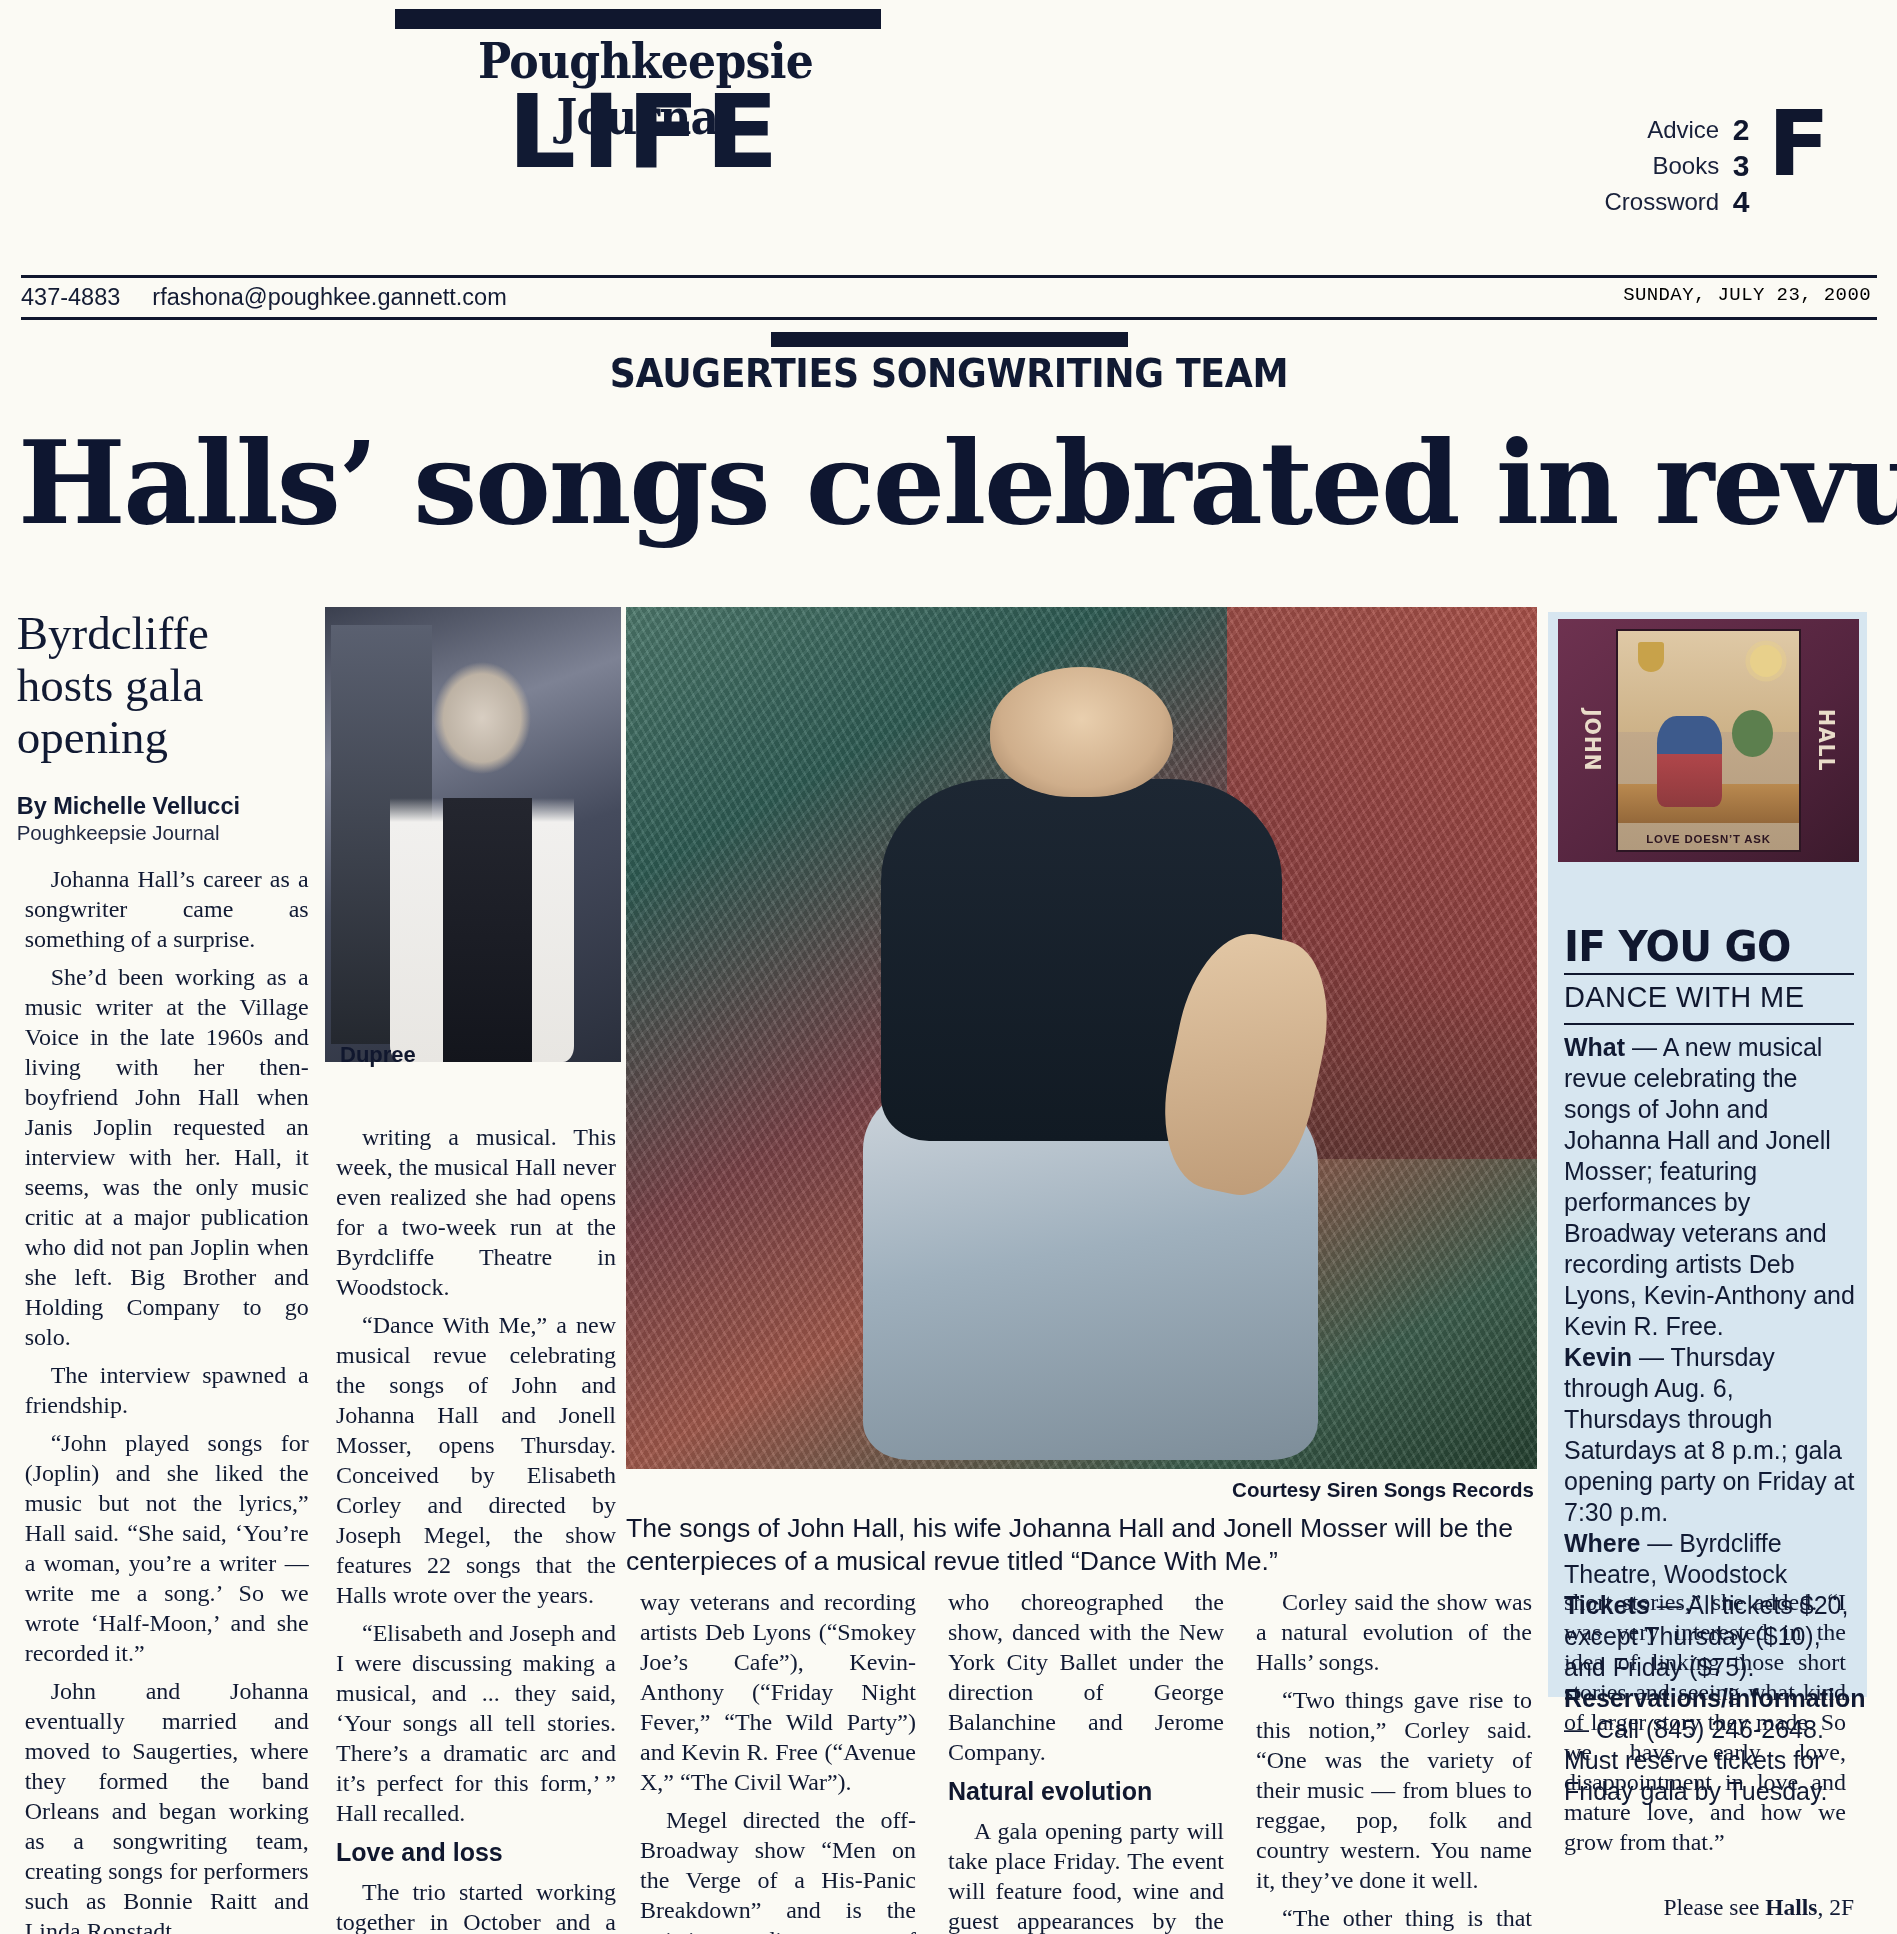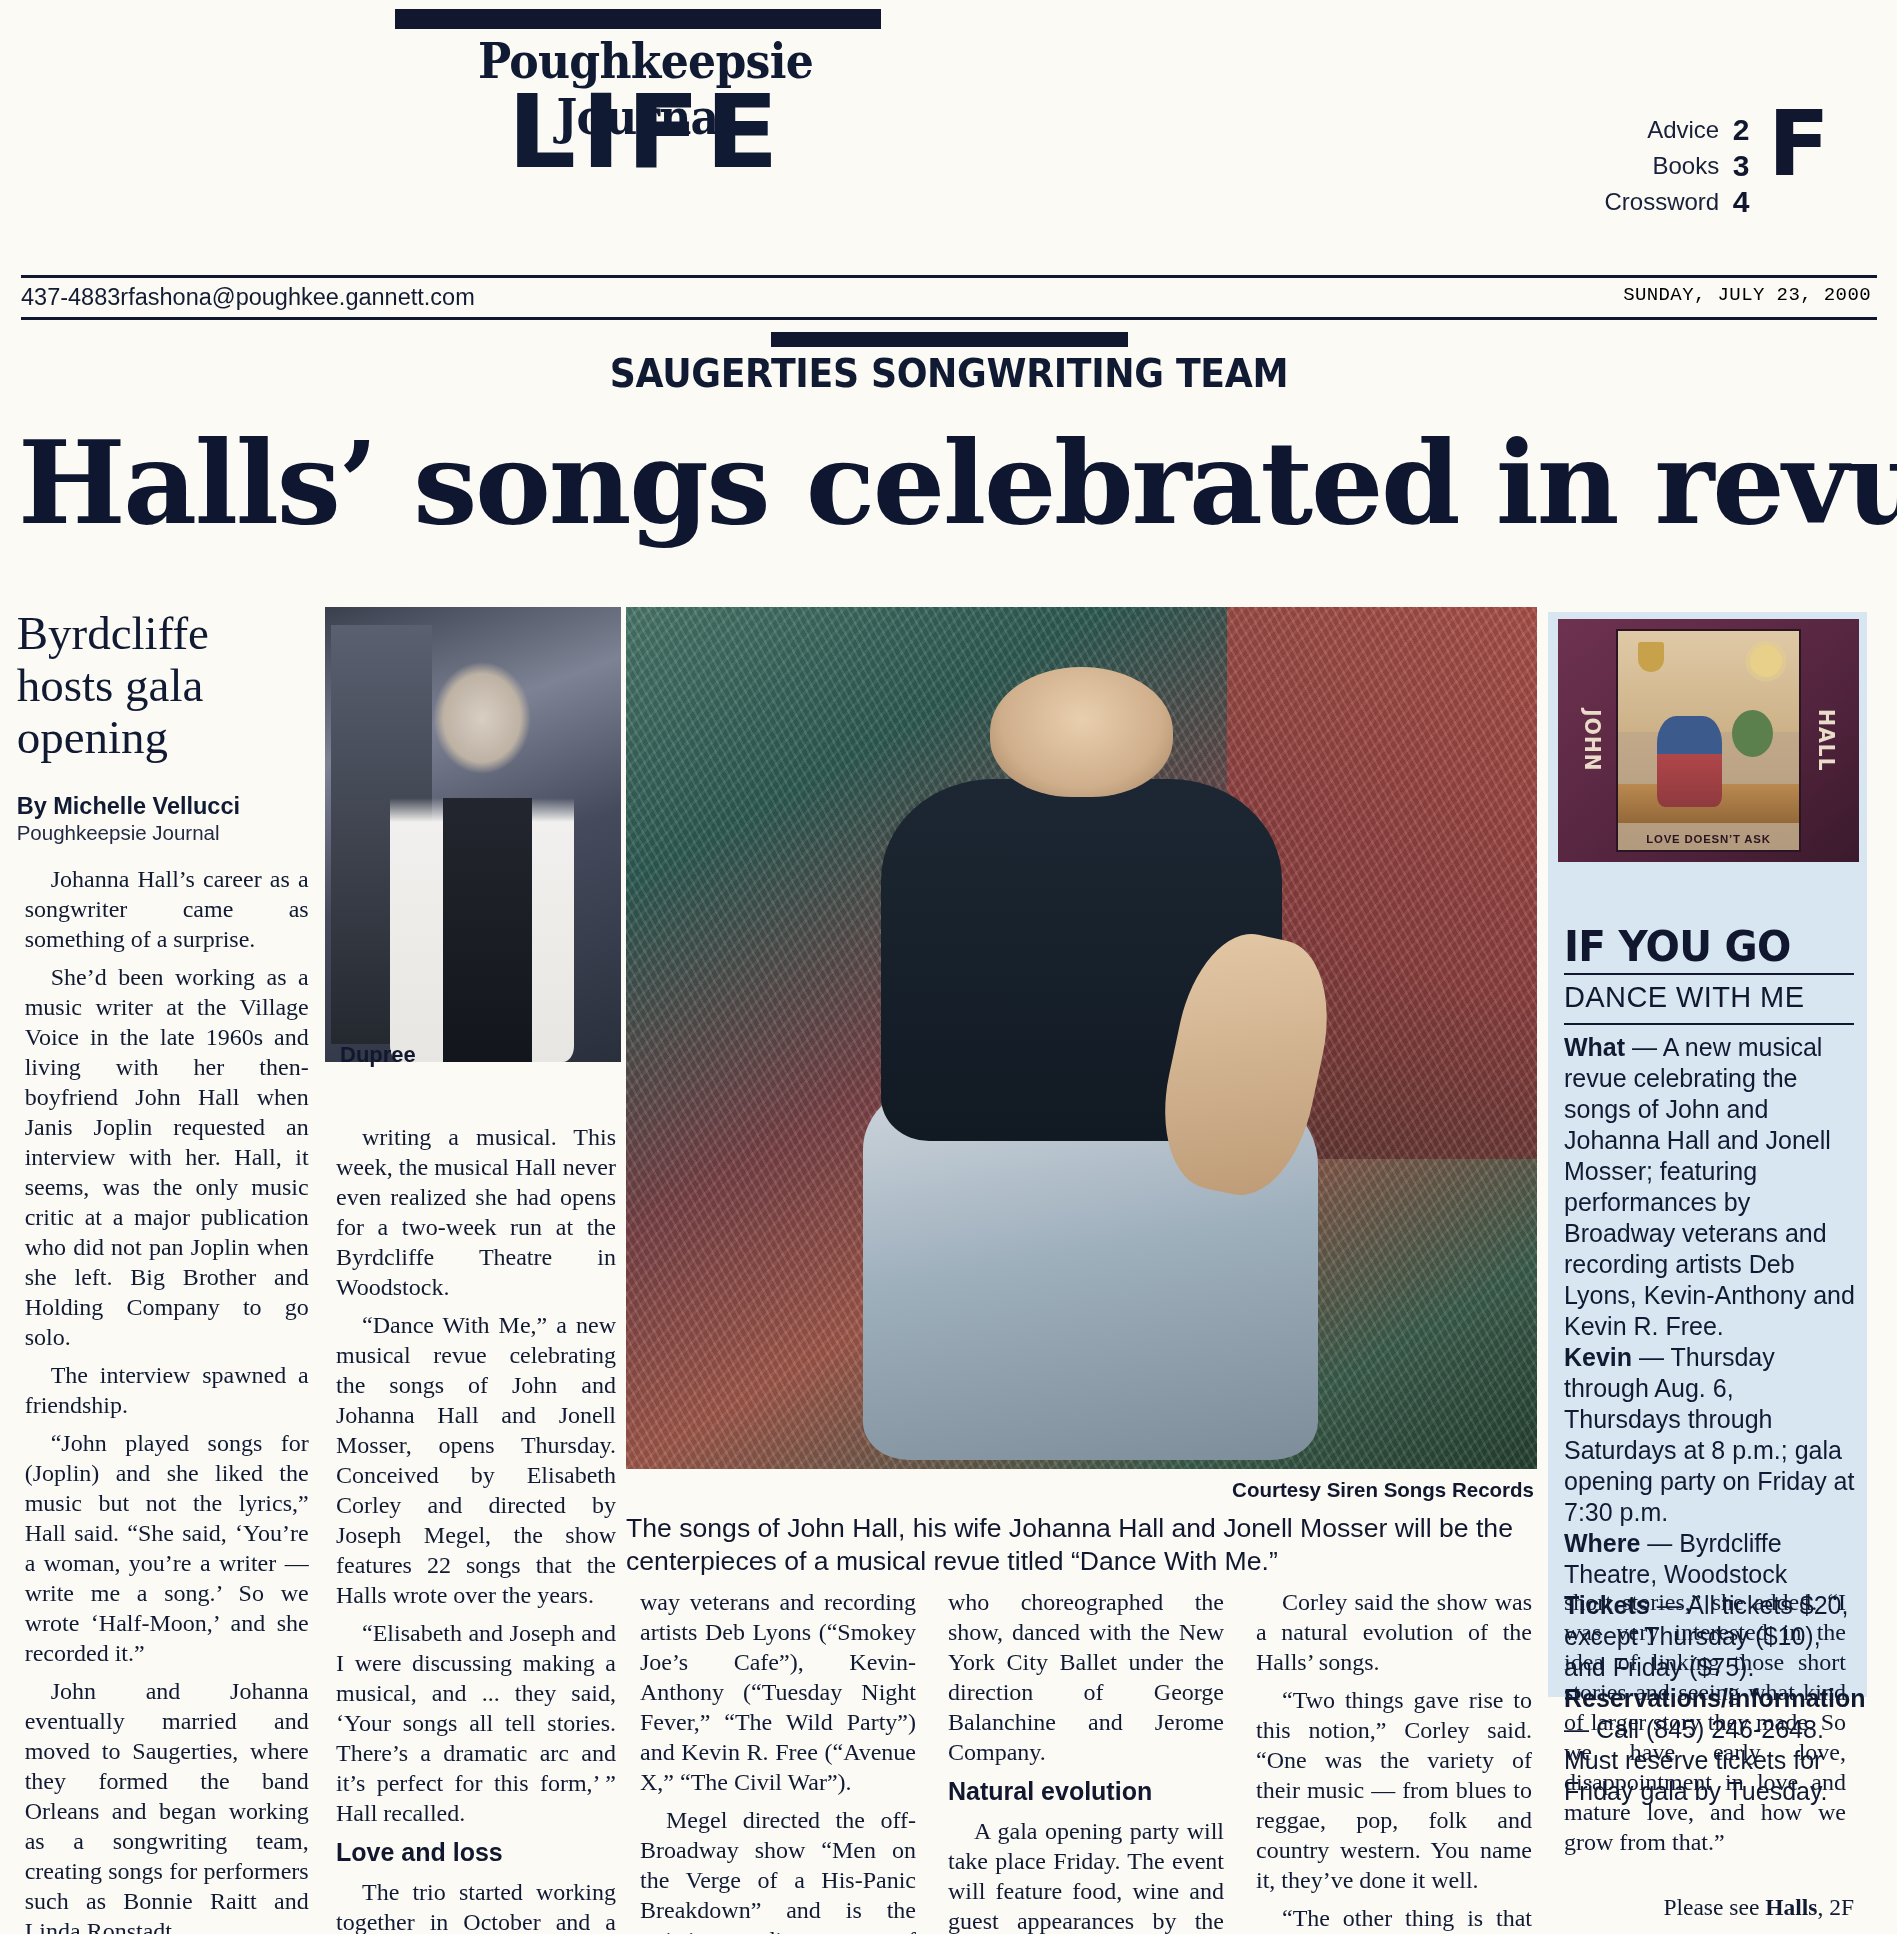"437-4883" .strip-left { gap: none -> 32px }
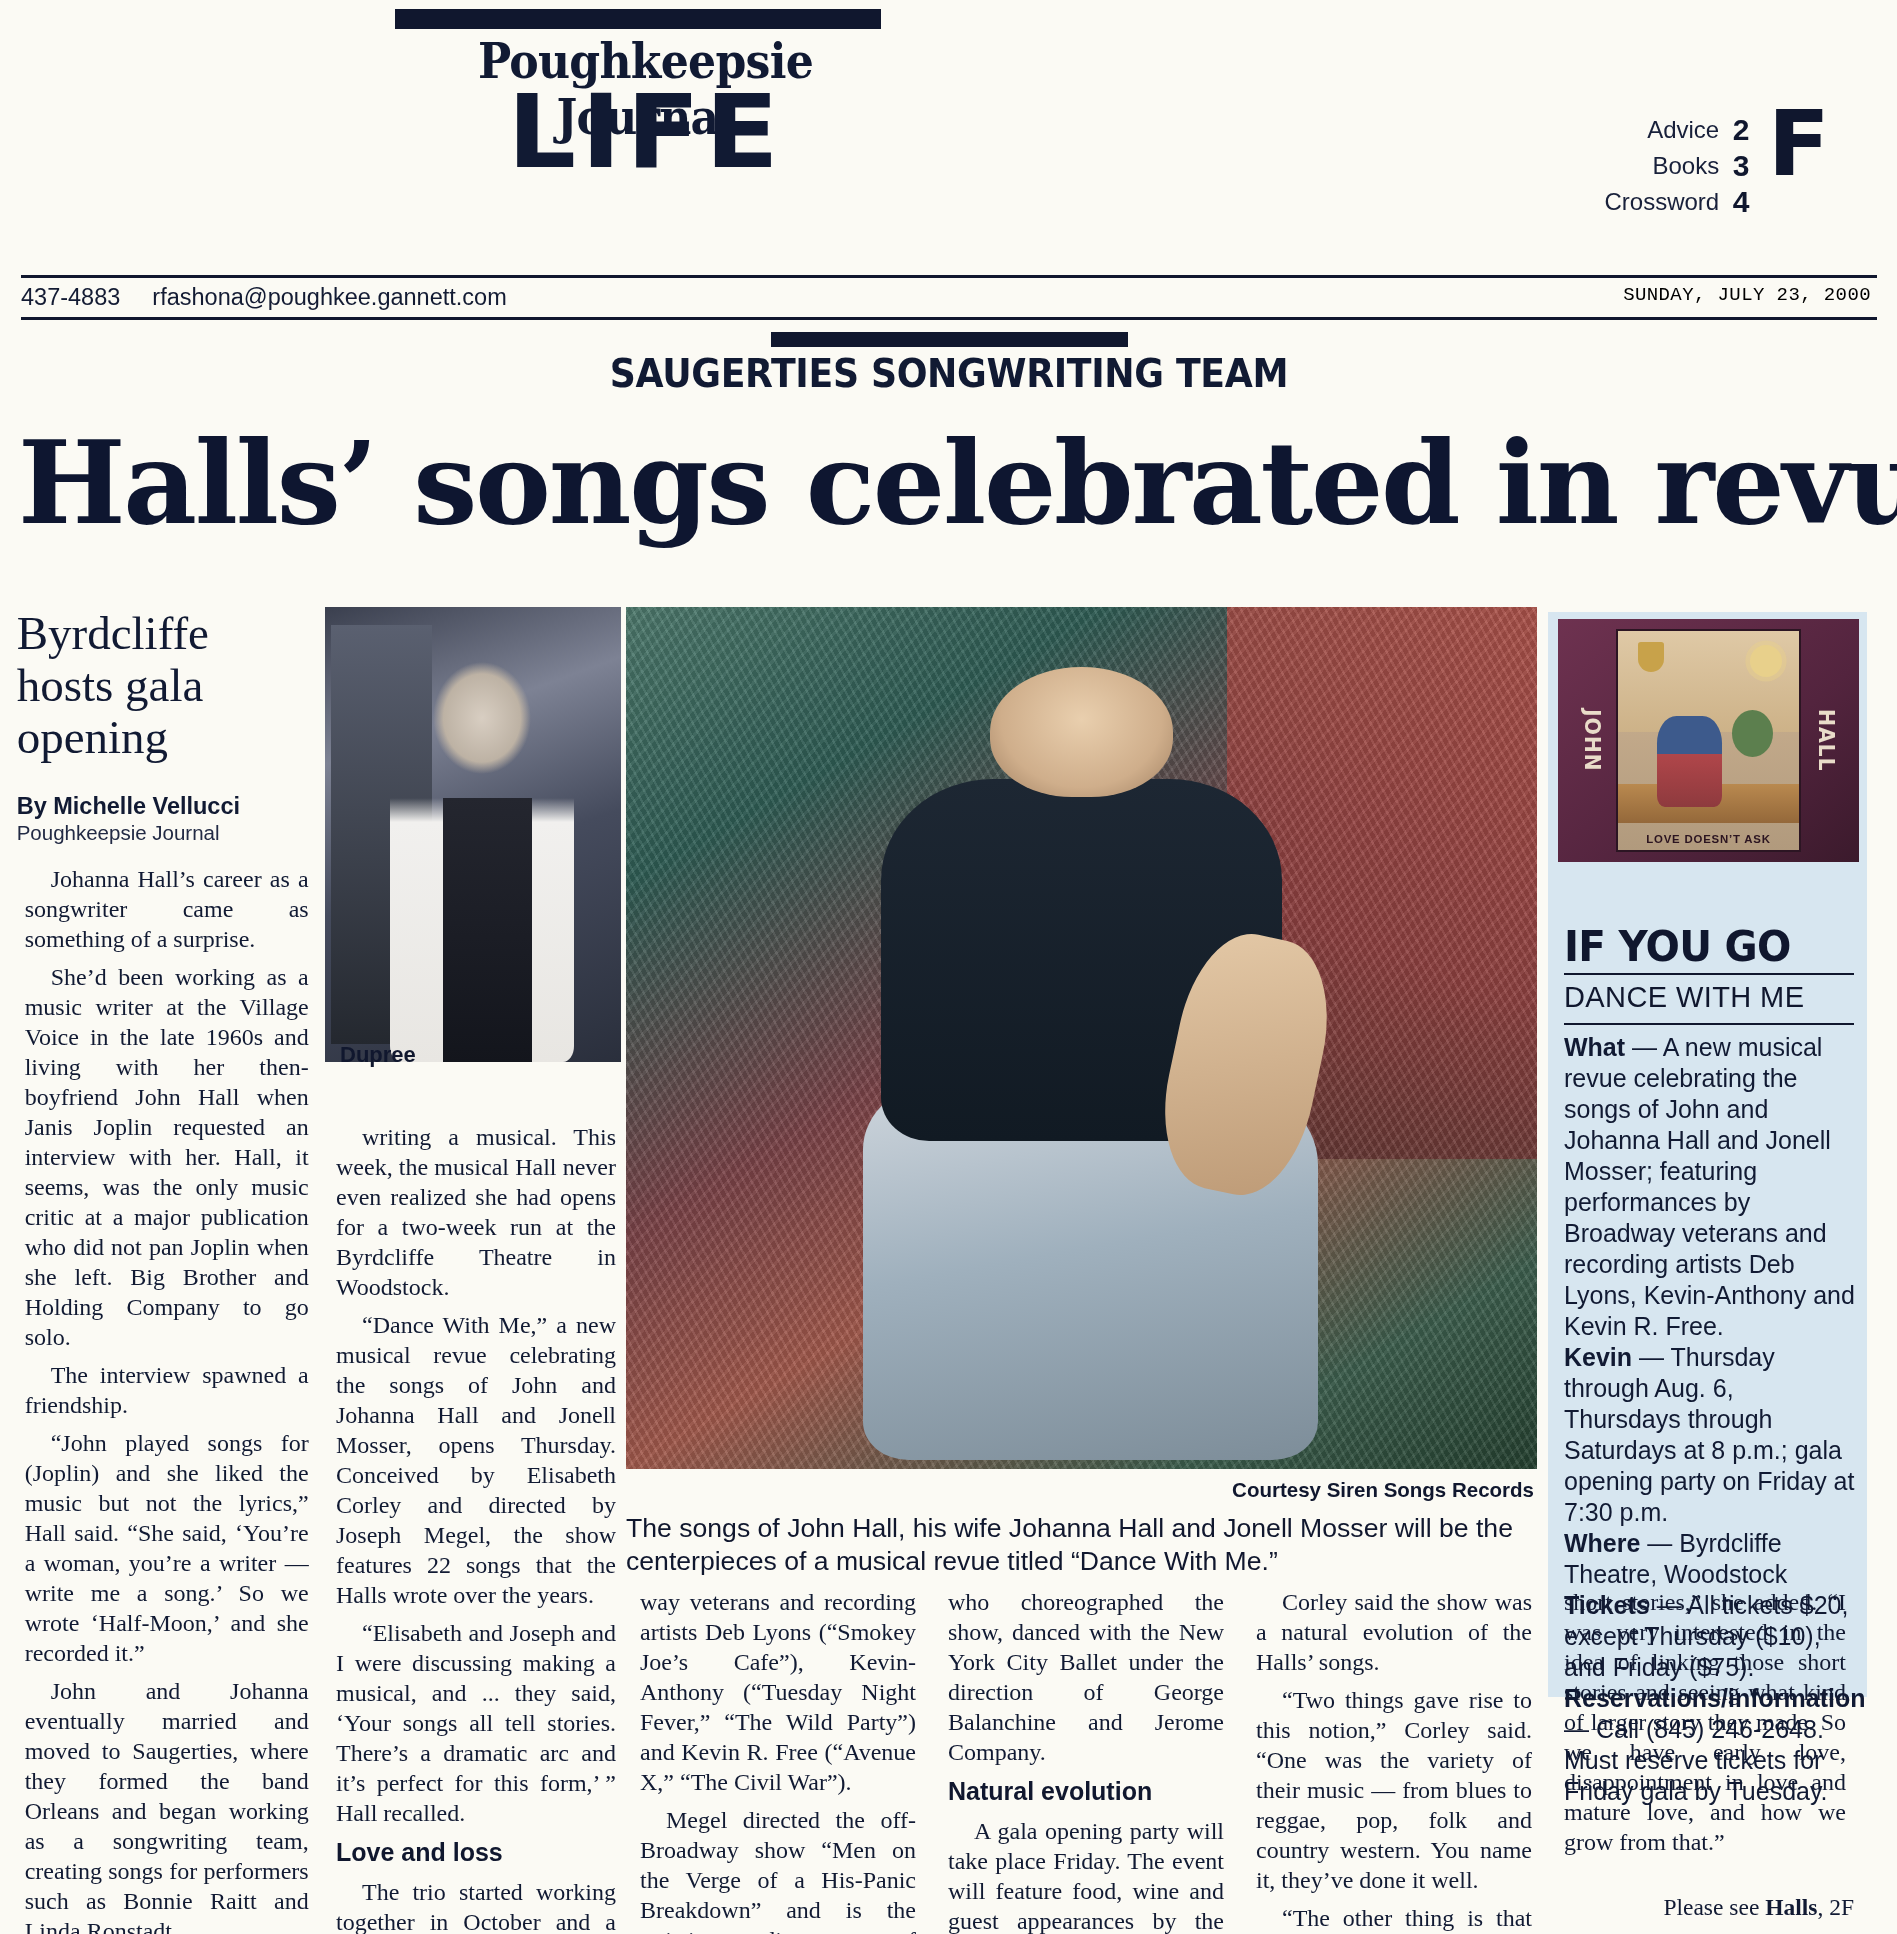"way veterans and recording artists" p { text: Tuesday -> Friday }
